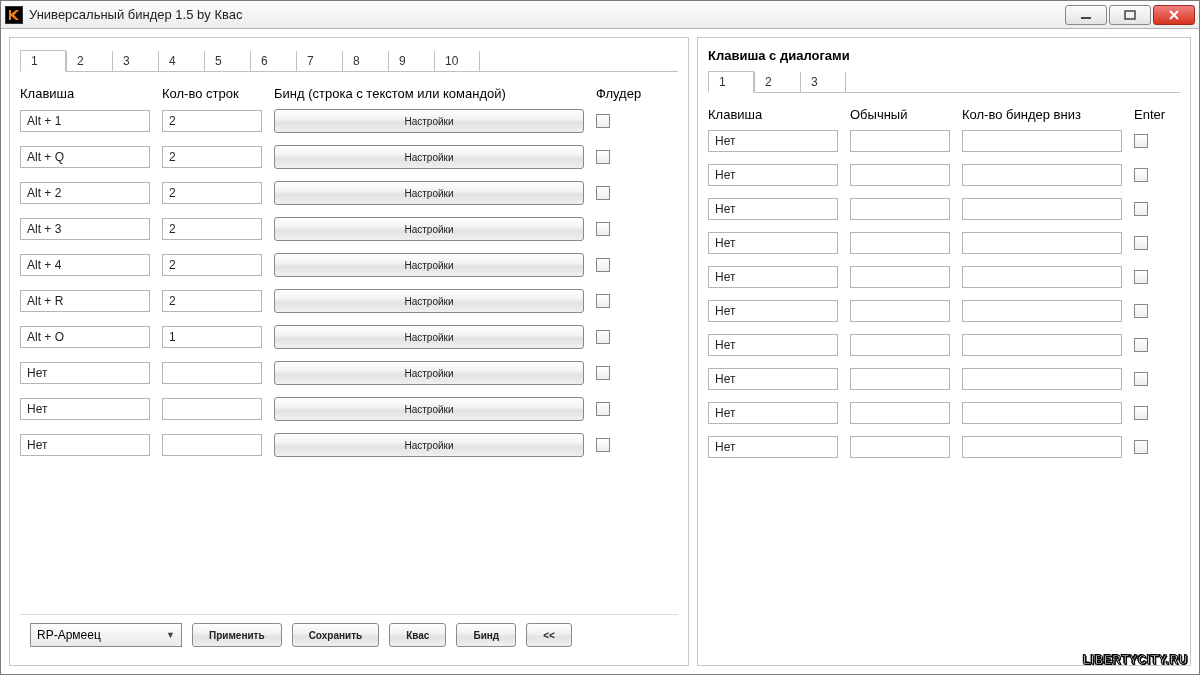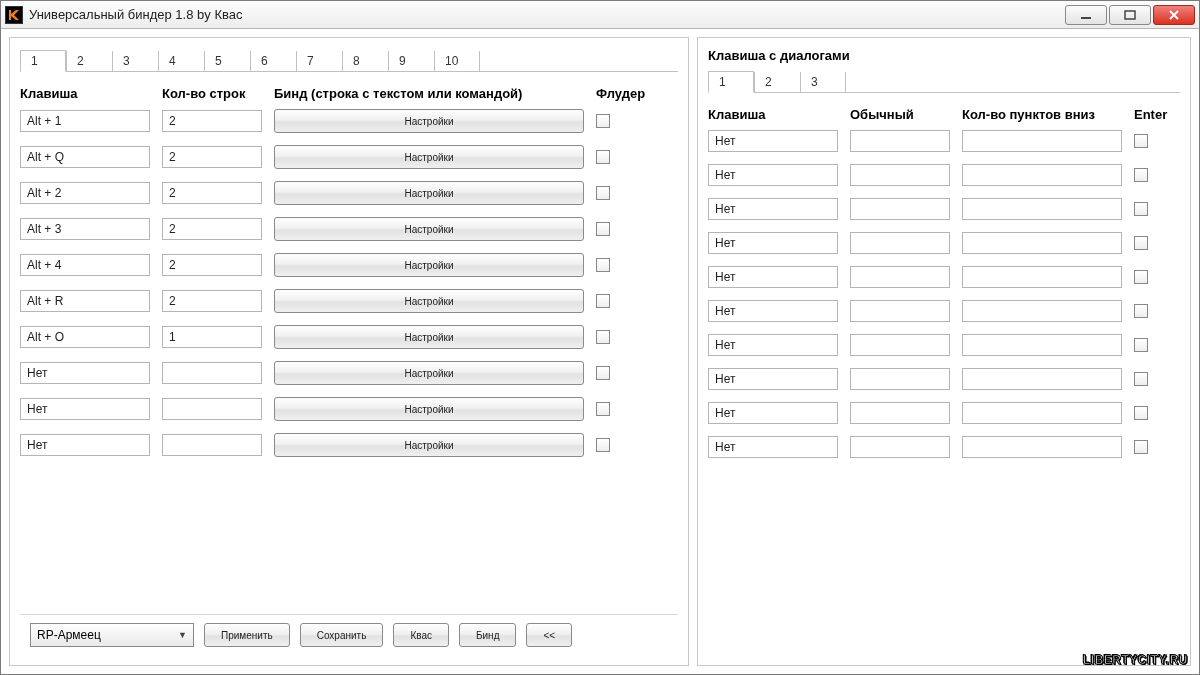"Универсальный биндер 1.8 by Квас" div.title-text { text: 1.8 -> 1.5 }
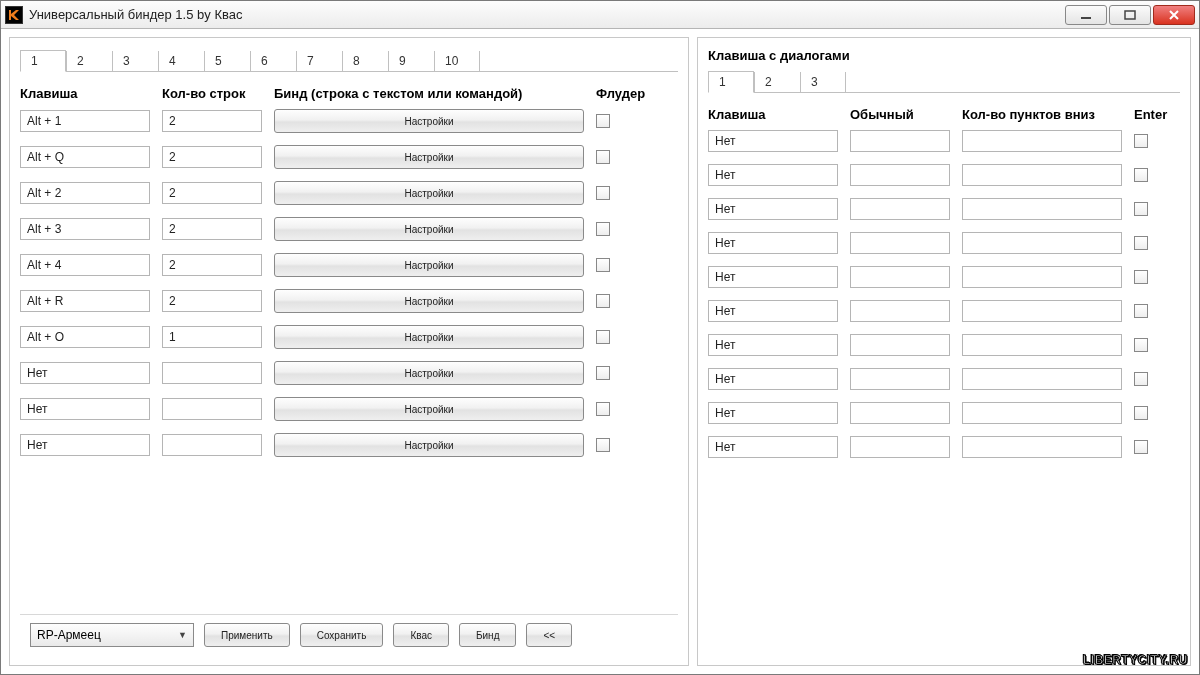"Клавиша" .columns-header { font-weight: bold -> normal }
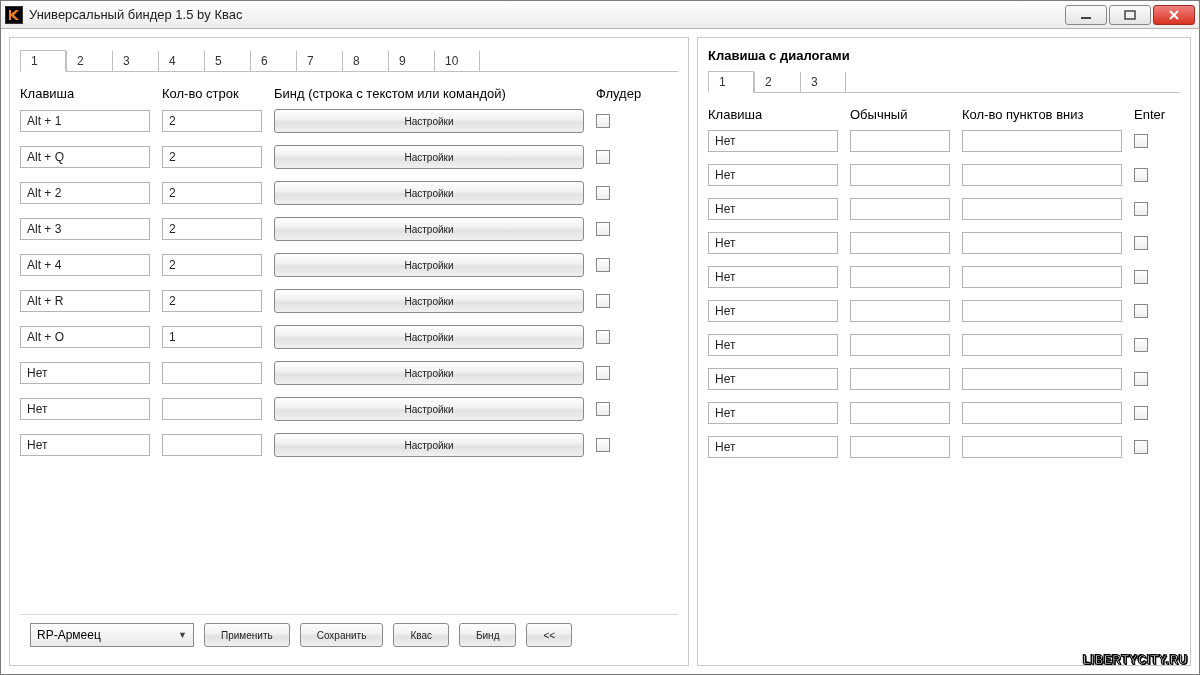"Кол-во пунктов вниз" div.col-points-h { text: пунктов -> биндер }
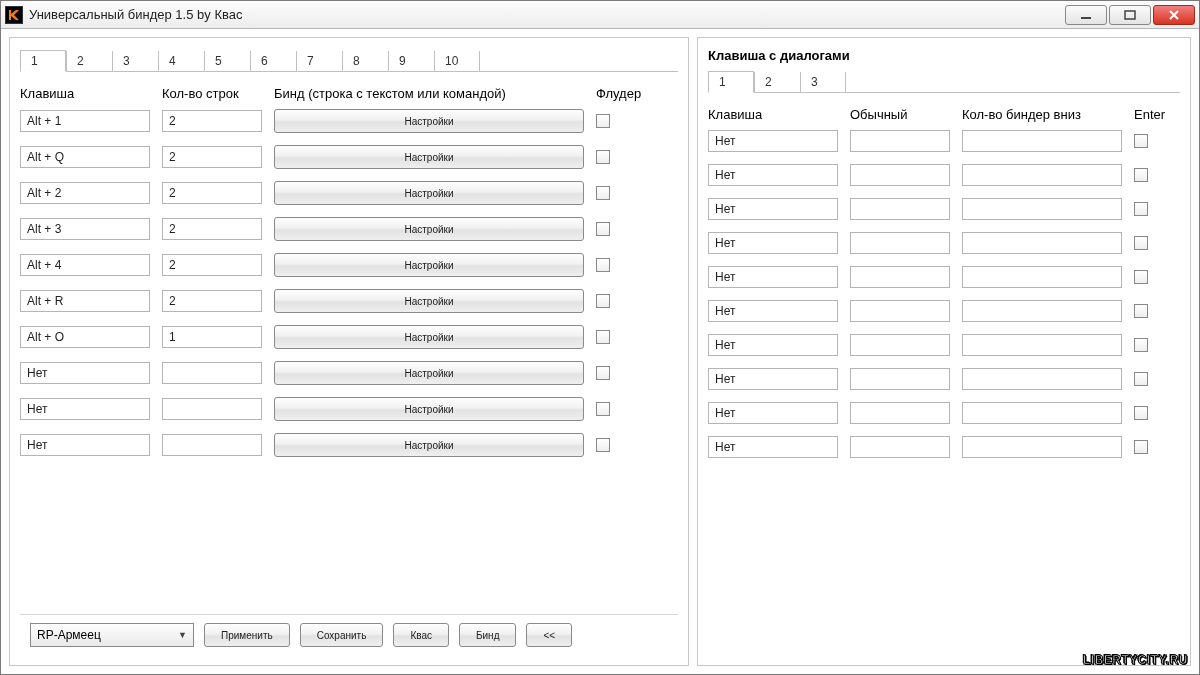"RP-Армеец" .combo { width: 164px -> 152px }
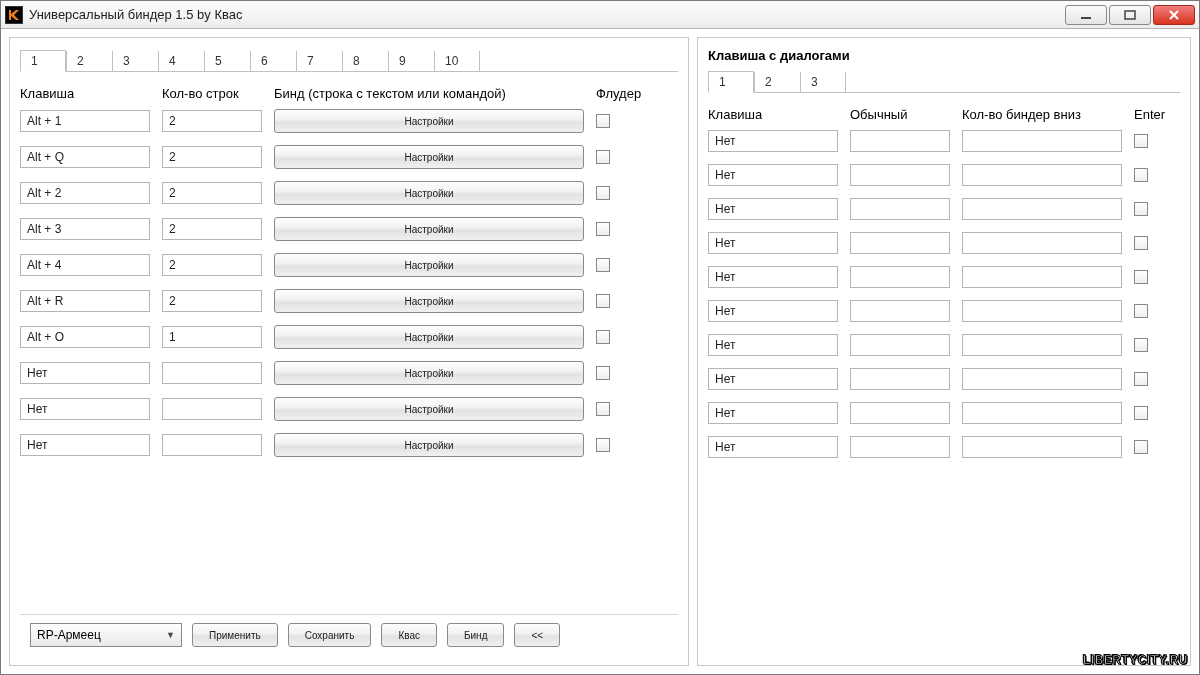"Применить" .btn.footer-btn { font-weight: none -> bold }
